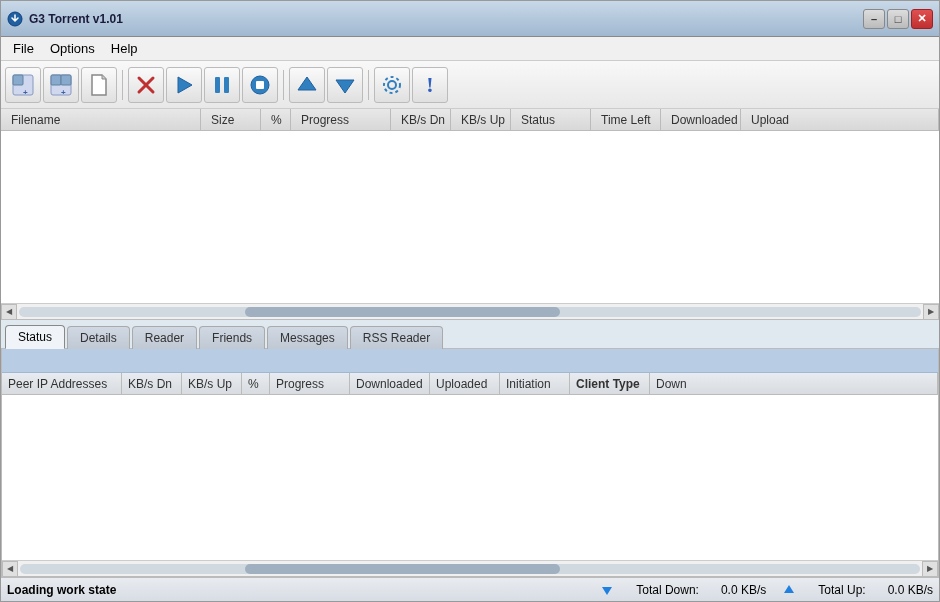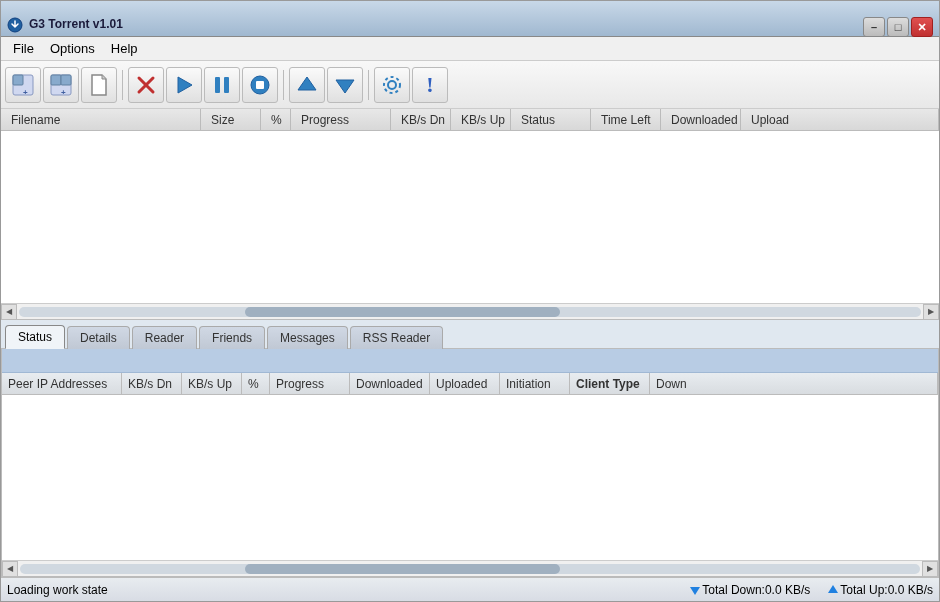"G3 Torrent v1.01" .title-bar { align-items: flex-start -> center }
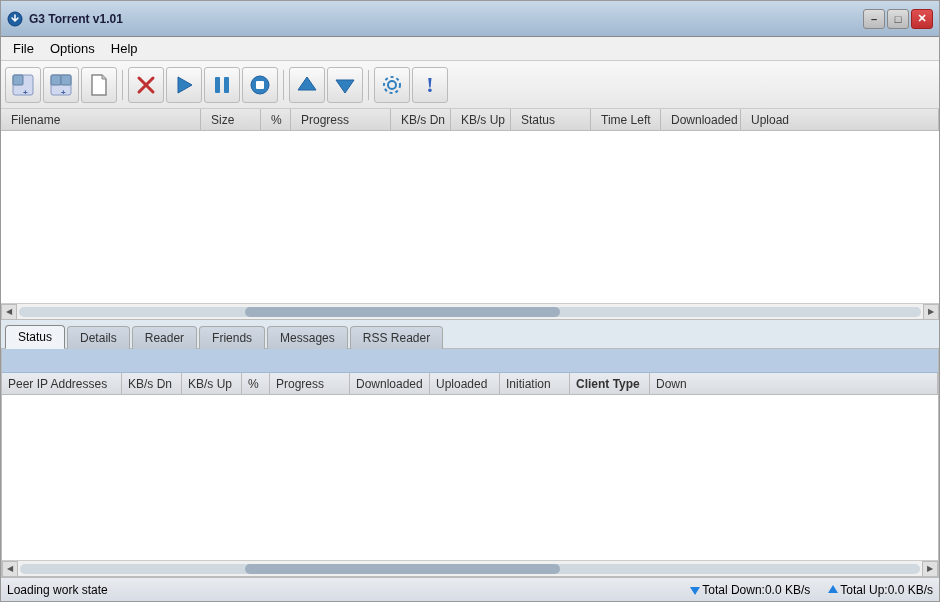"Loading work state" .status-left { font-weight: none -> bold }
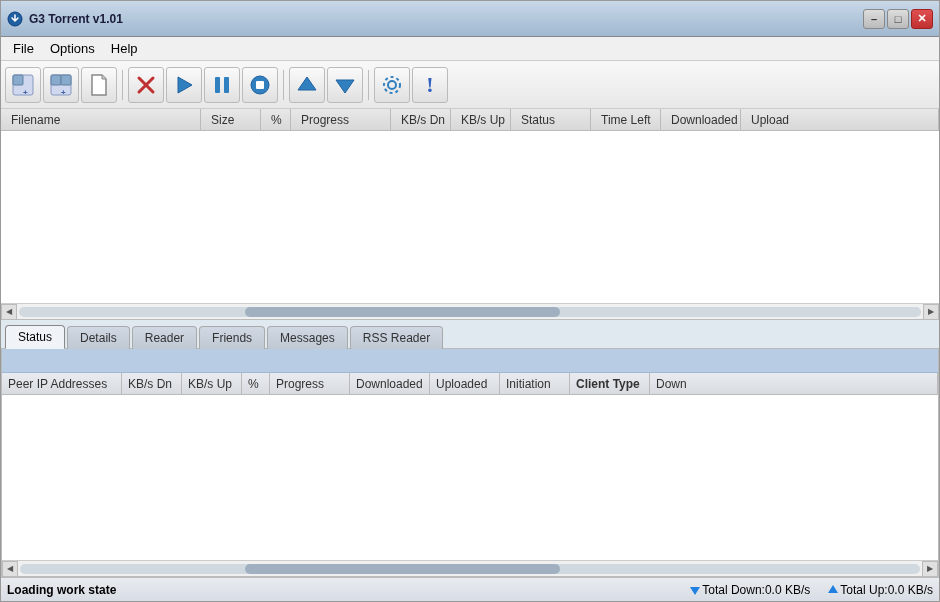"Total Down:" .status-item { gap: 0 -> 22px }
